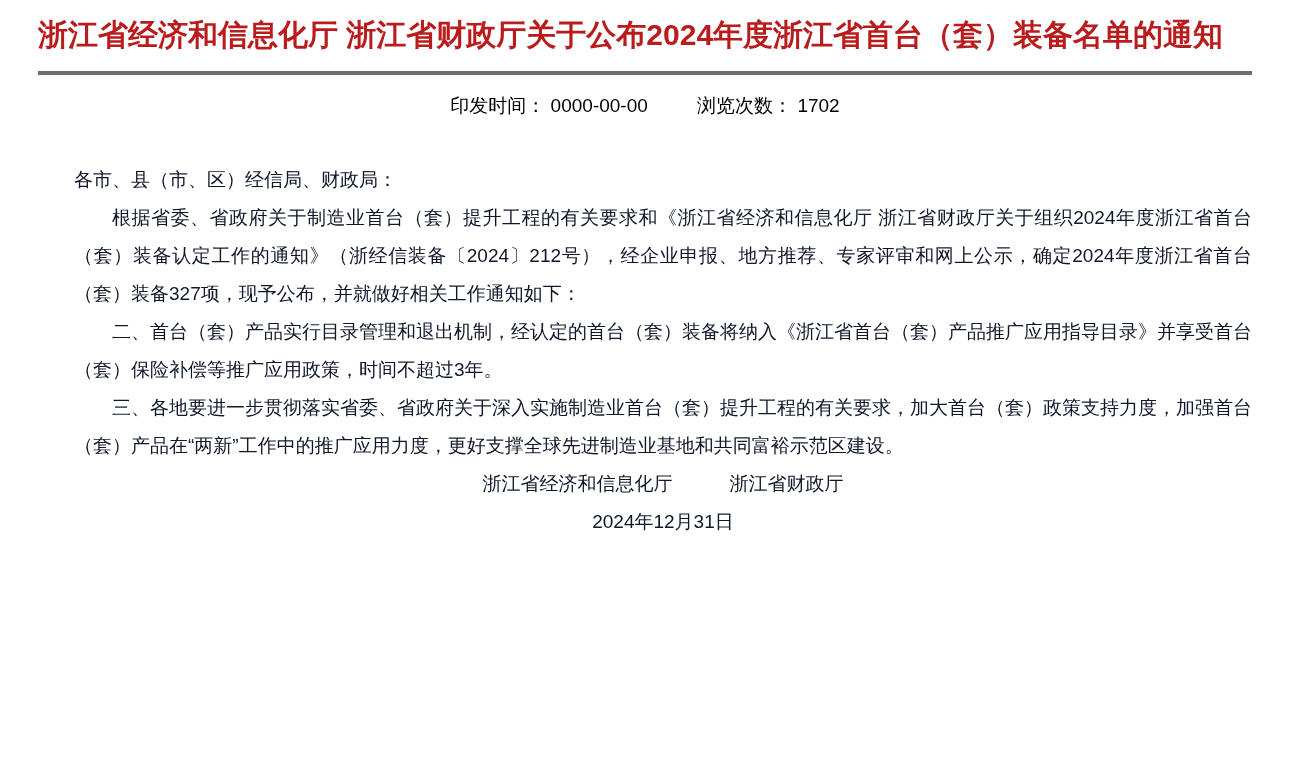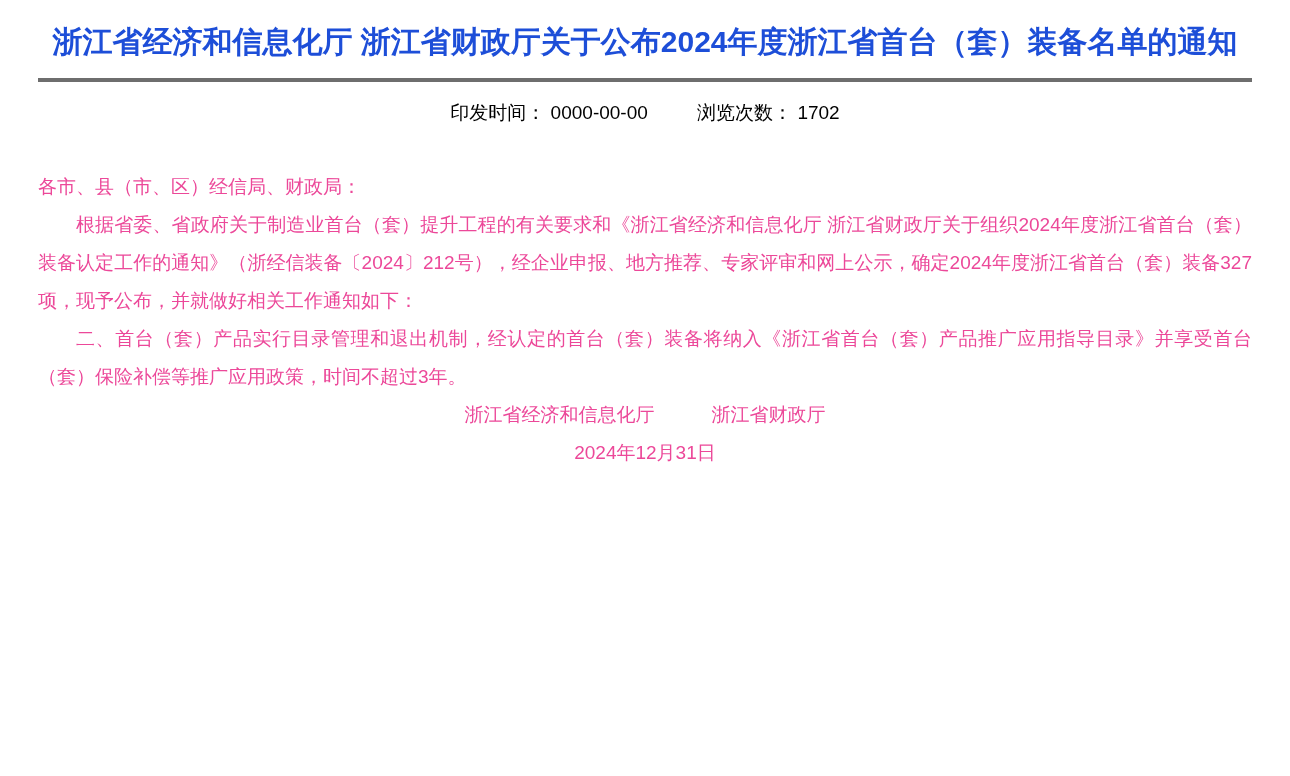"浙江省经济和信息化厅 浙江省财政厅关于公布2024年度浙江省首台（套）装备名单的通知" .doc-title { color: #1d4ed8 -> #b91c1c; padding-top: 20px -> 13px; text-align: center -> none }
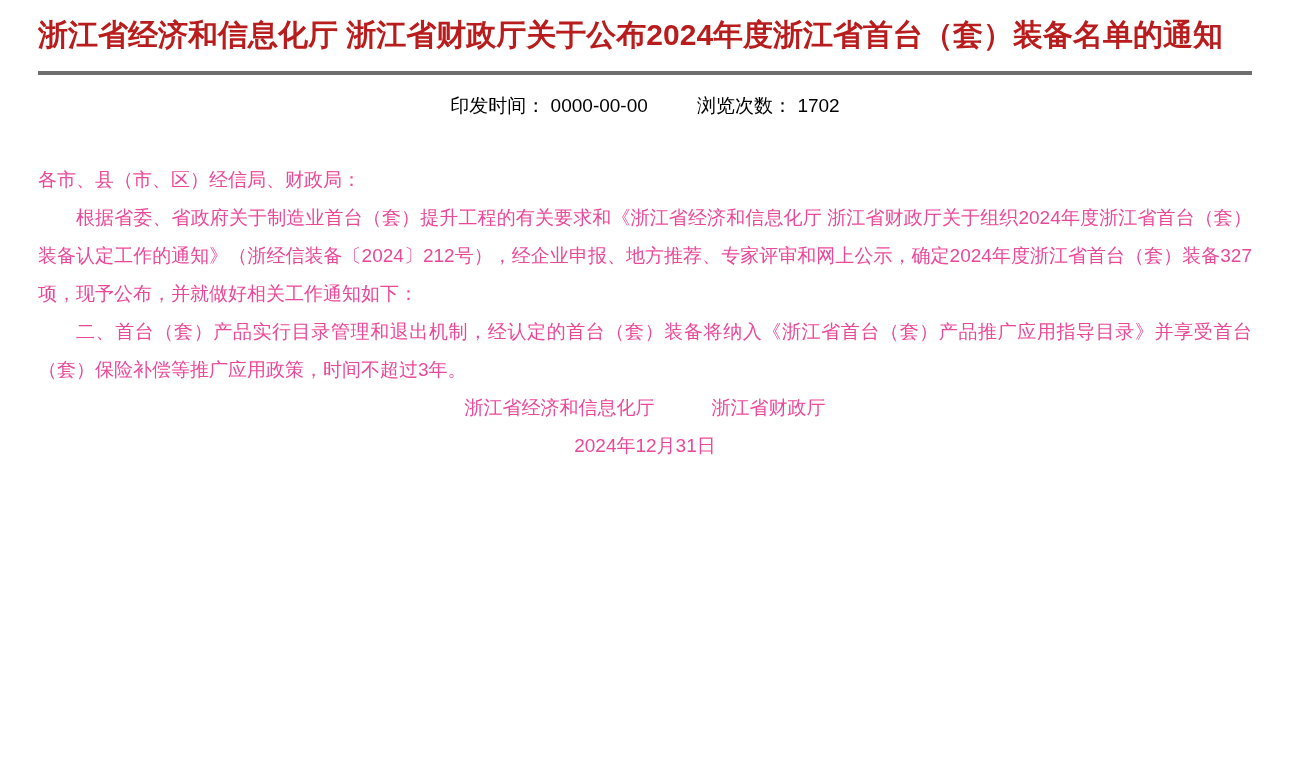"各市、县（市、区）经信局、财政局：" .content { color: #ec4899 -> #0f172a; margin-left: none -> 36px }
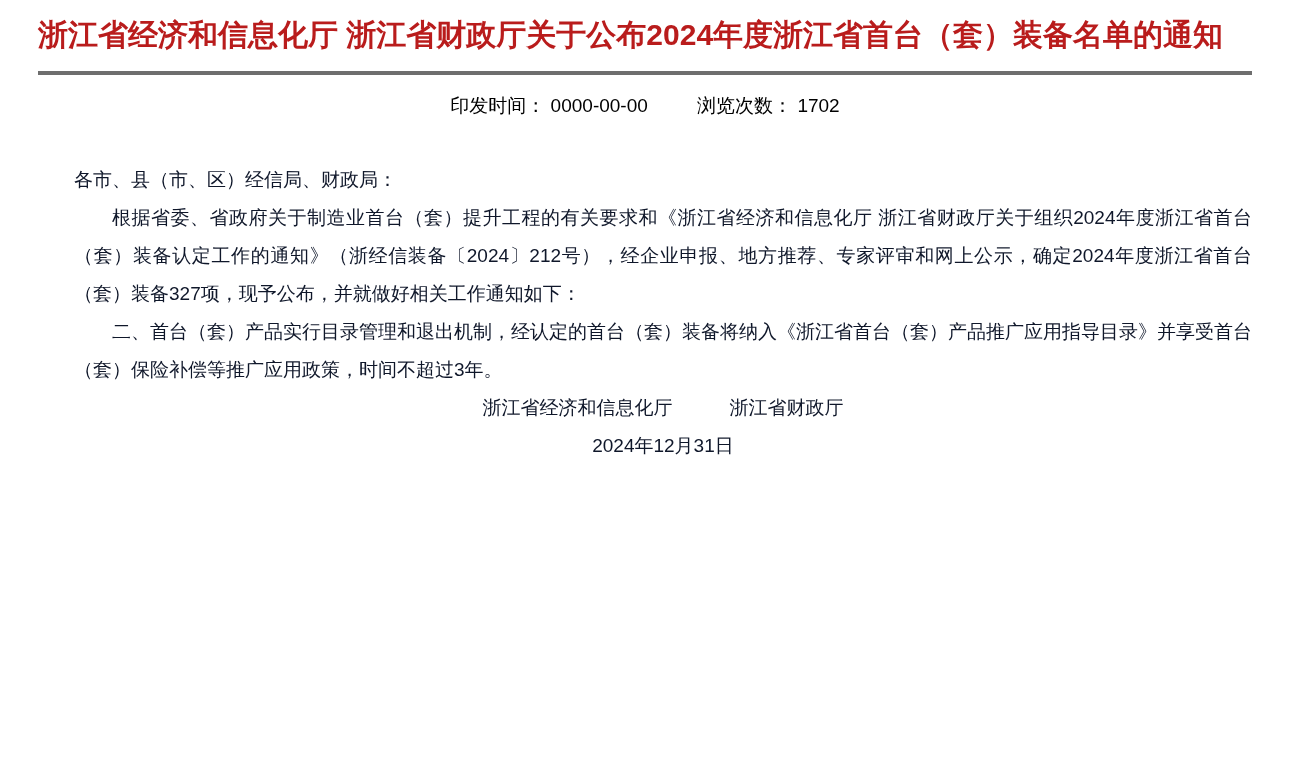"三、各地要进一步贯彻落实省委、省政府关于深入实施制造业首台（套）提升工程的有关要" p.indent { html: none -> <p>三、各地要进一步贯彻落实省委、省政府关于深入实施制造业首台（套）提升工程的有关要求，加大首台（套）政策支持力度，加强首台（套）产品在“两新”工作中的推广应用力度，更好支撑全球先进制造业基地和共同富裕示范区建设。</p> }
